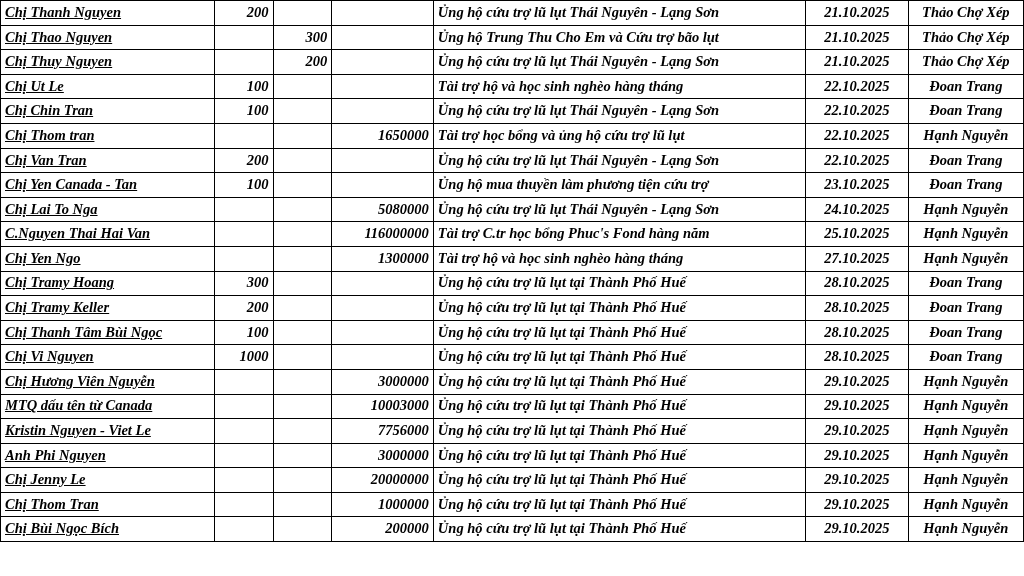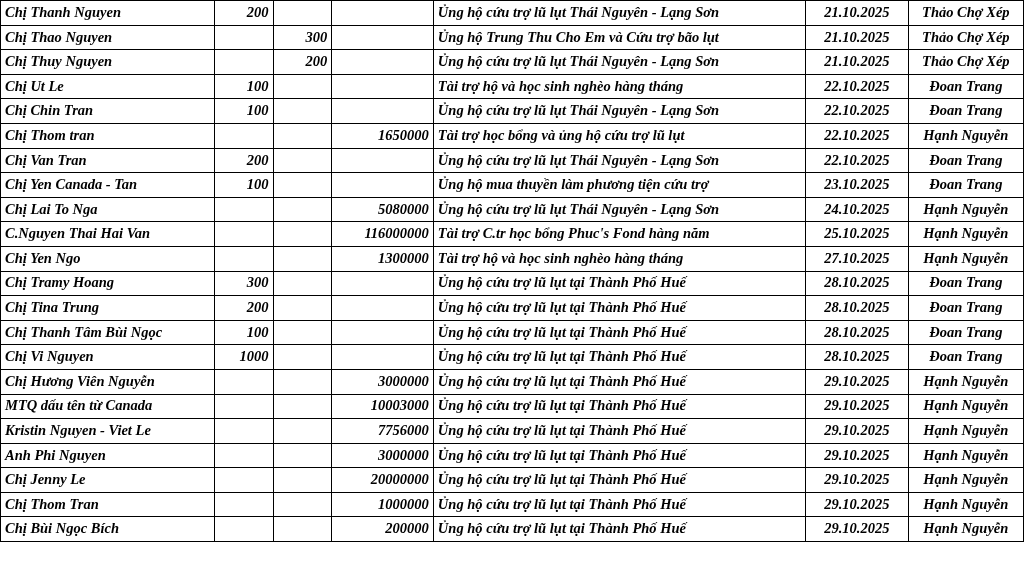"Chị Thanh Nguyen" td.name { text-decoration: none -> underline }
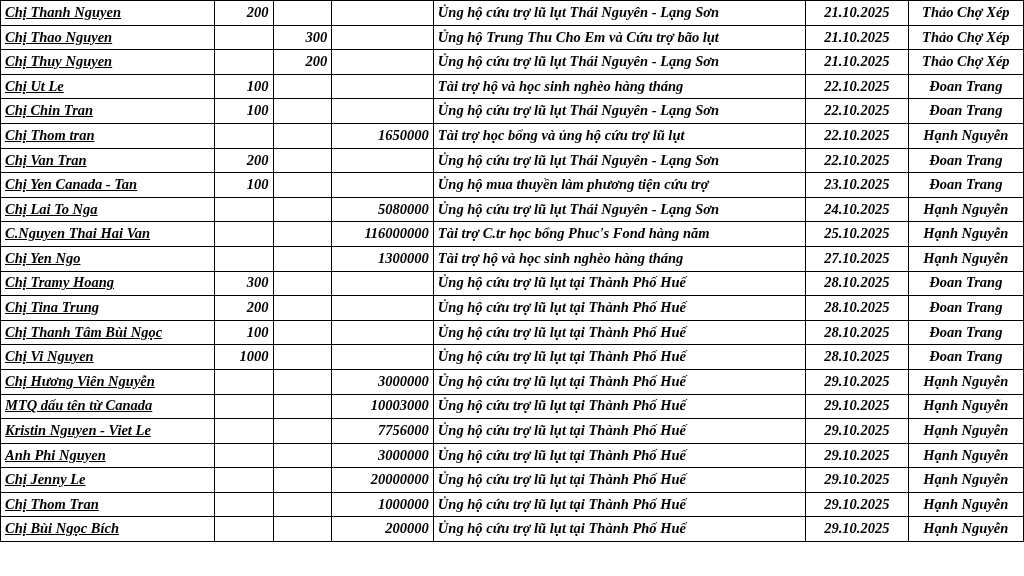"Chị Tina Trung" td.name { text: Tina Trung -> Tramy Keller }
